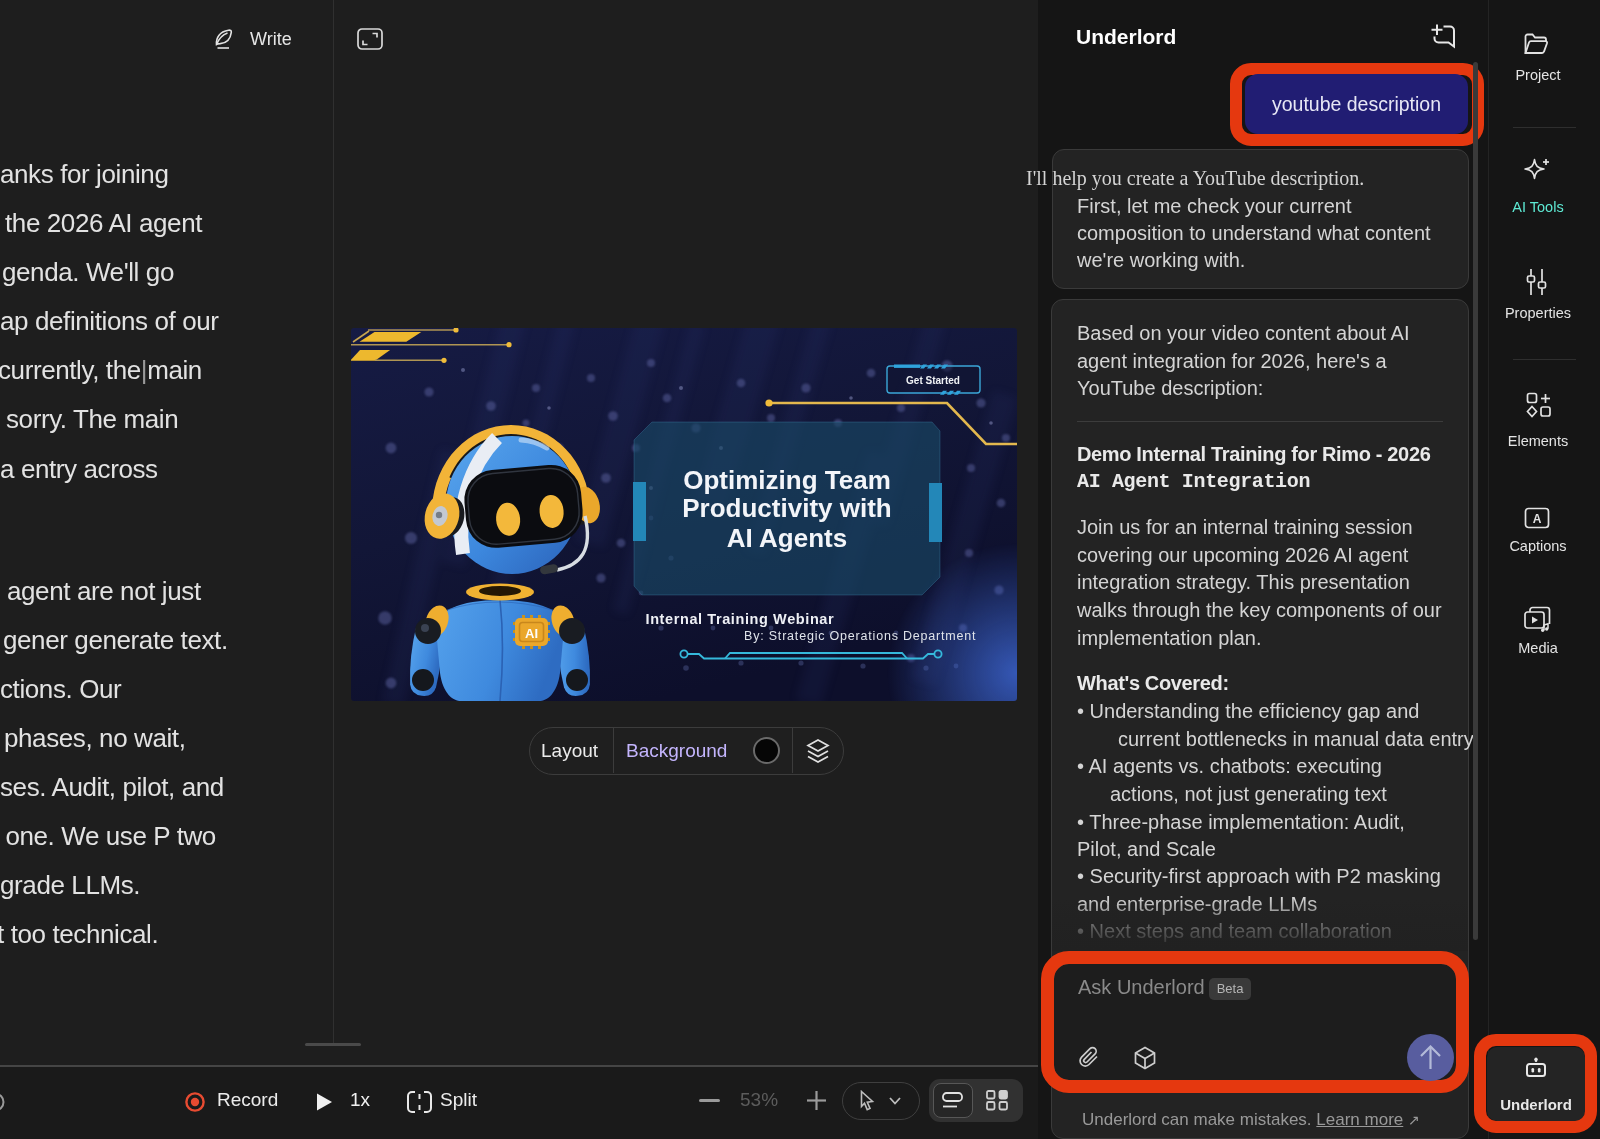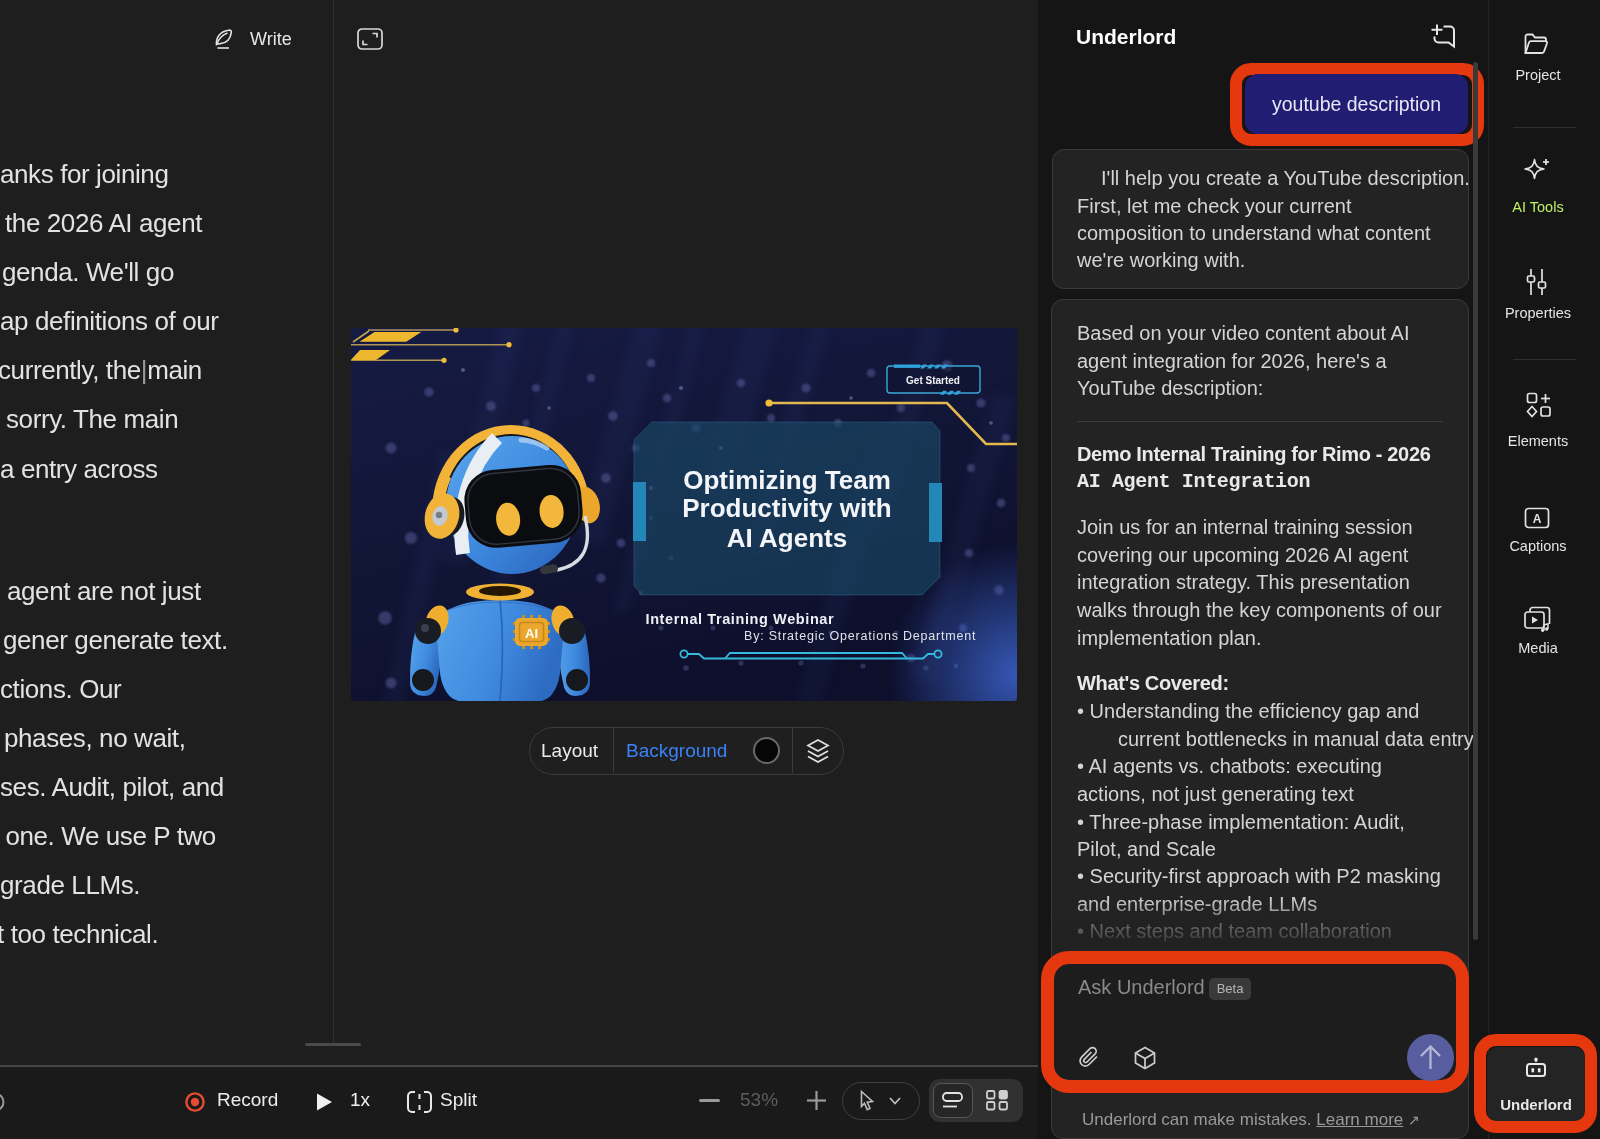"I'll help you create a" div.cl { font-family: none -> Liberation Serif, serif; left: 1101px -> 1026px }
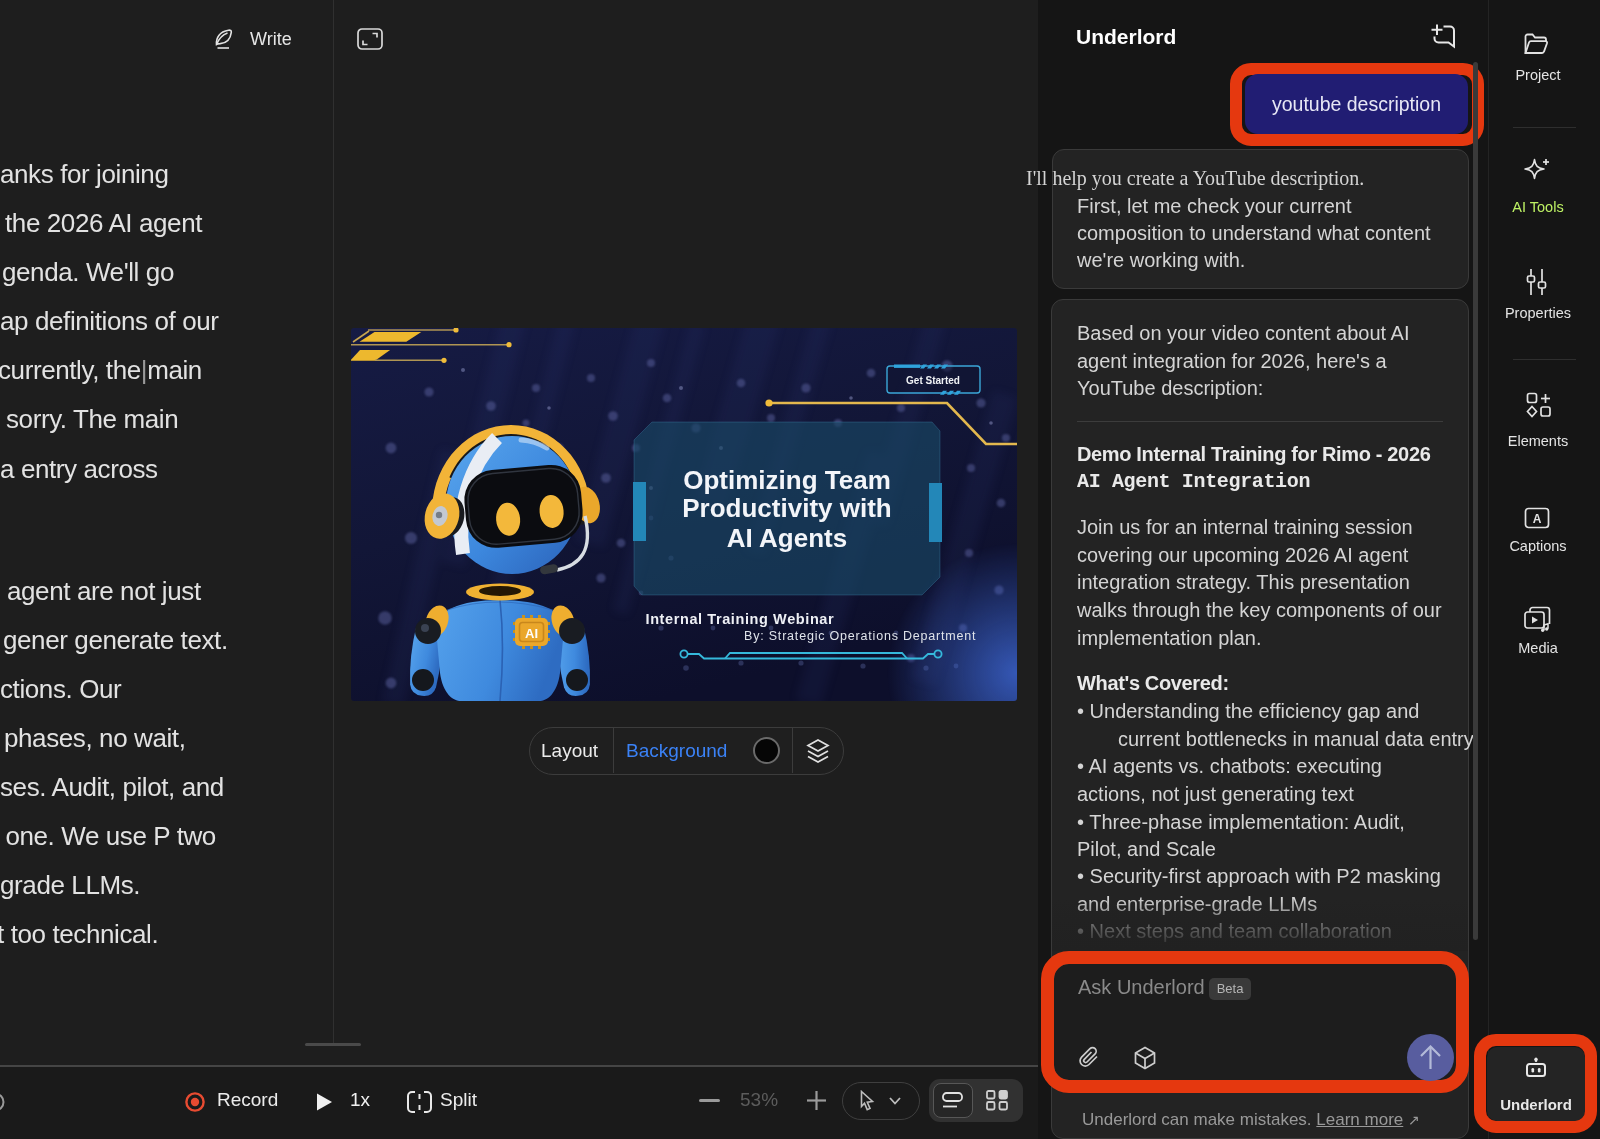"AI Tools" div.abs { color: #bef264 -> #5eead4 }
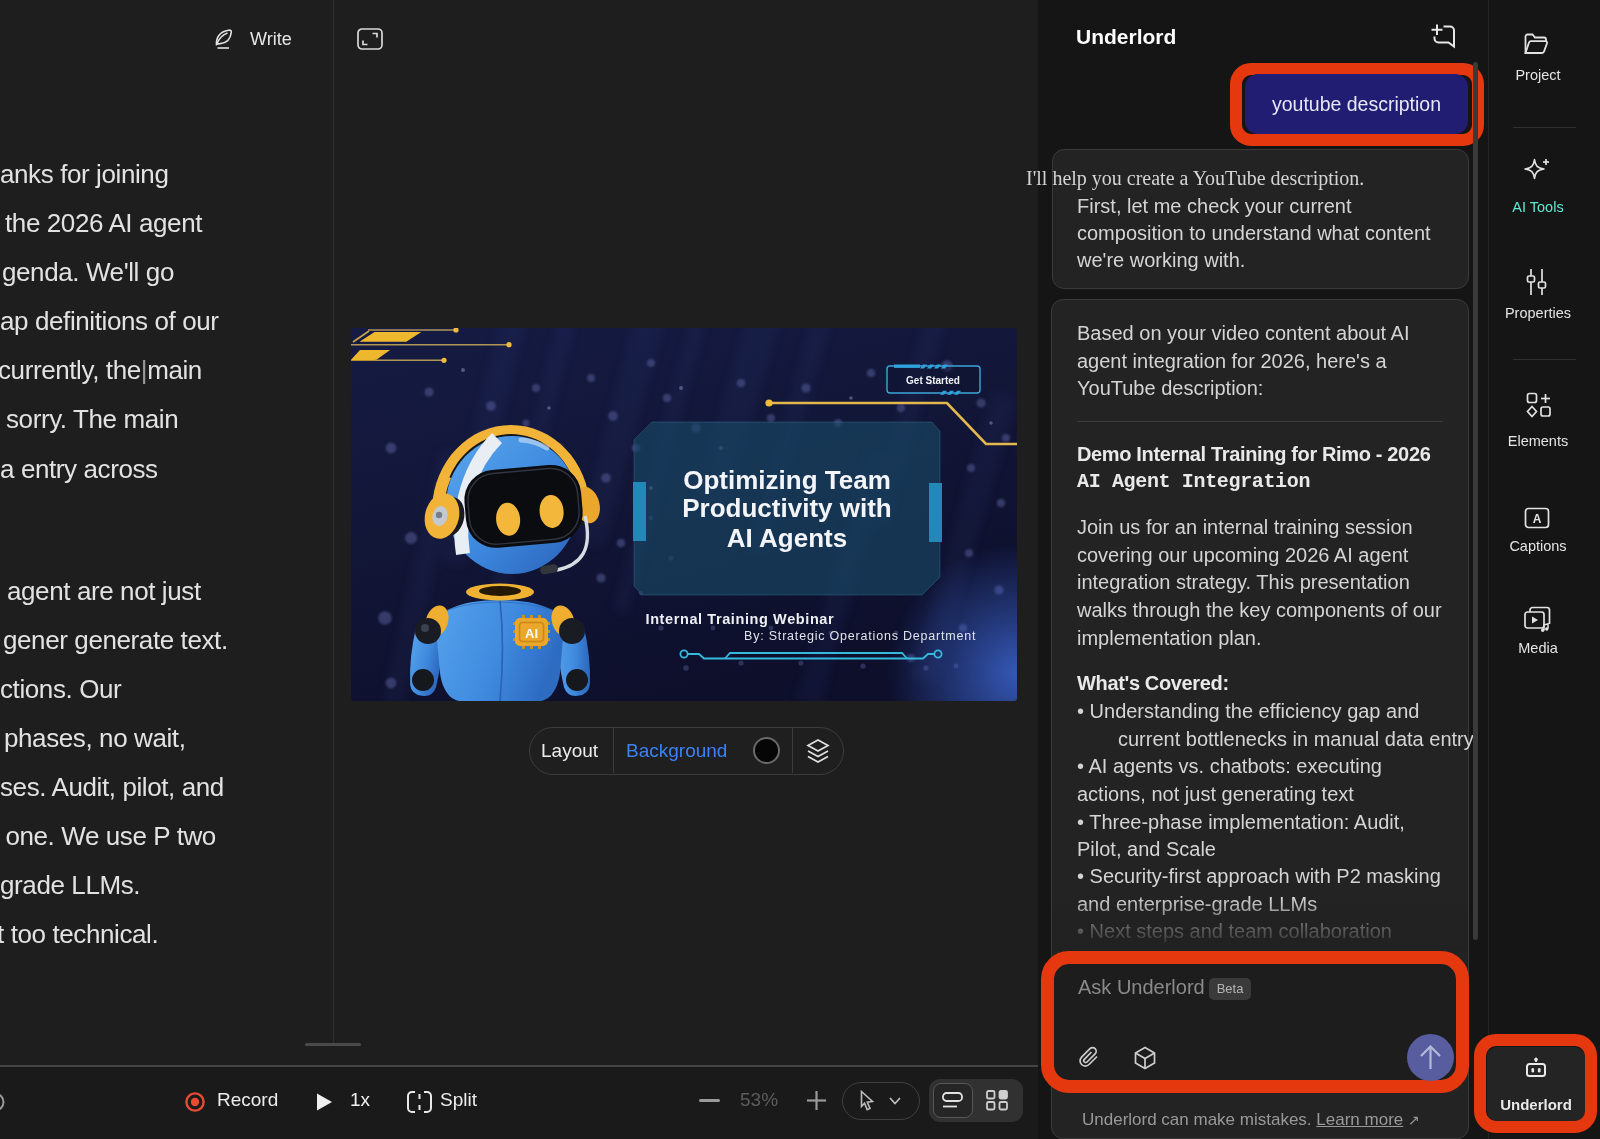"Background" span.abs { color: #3b82f6 -> #c4b5fd }
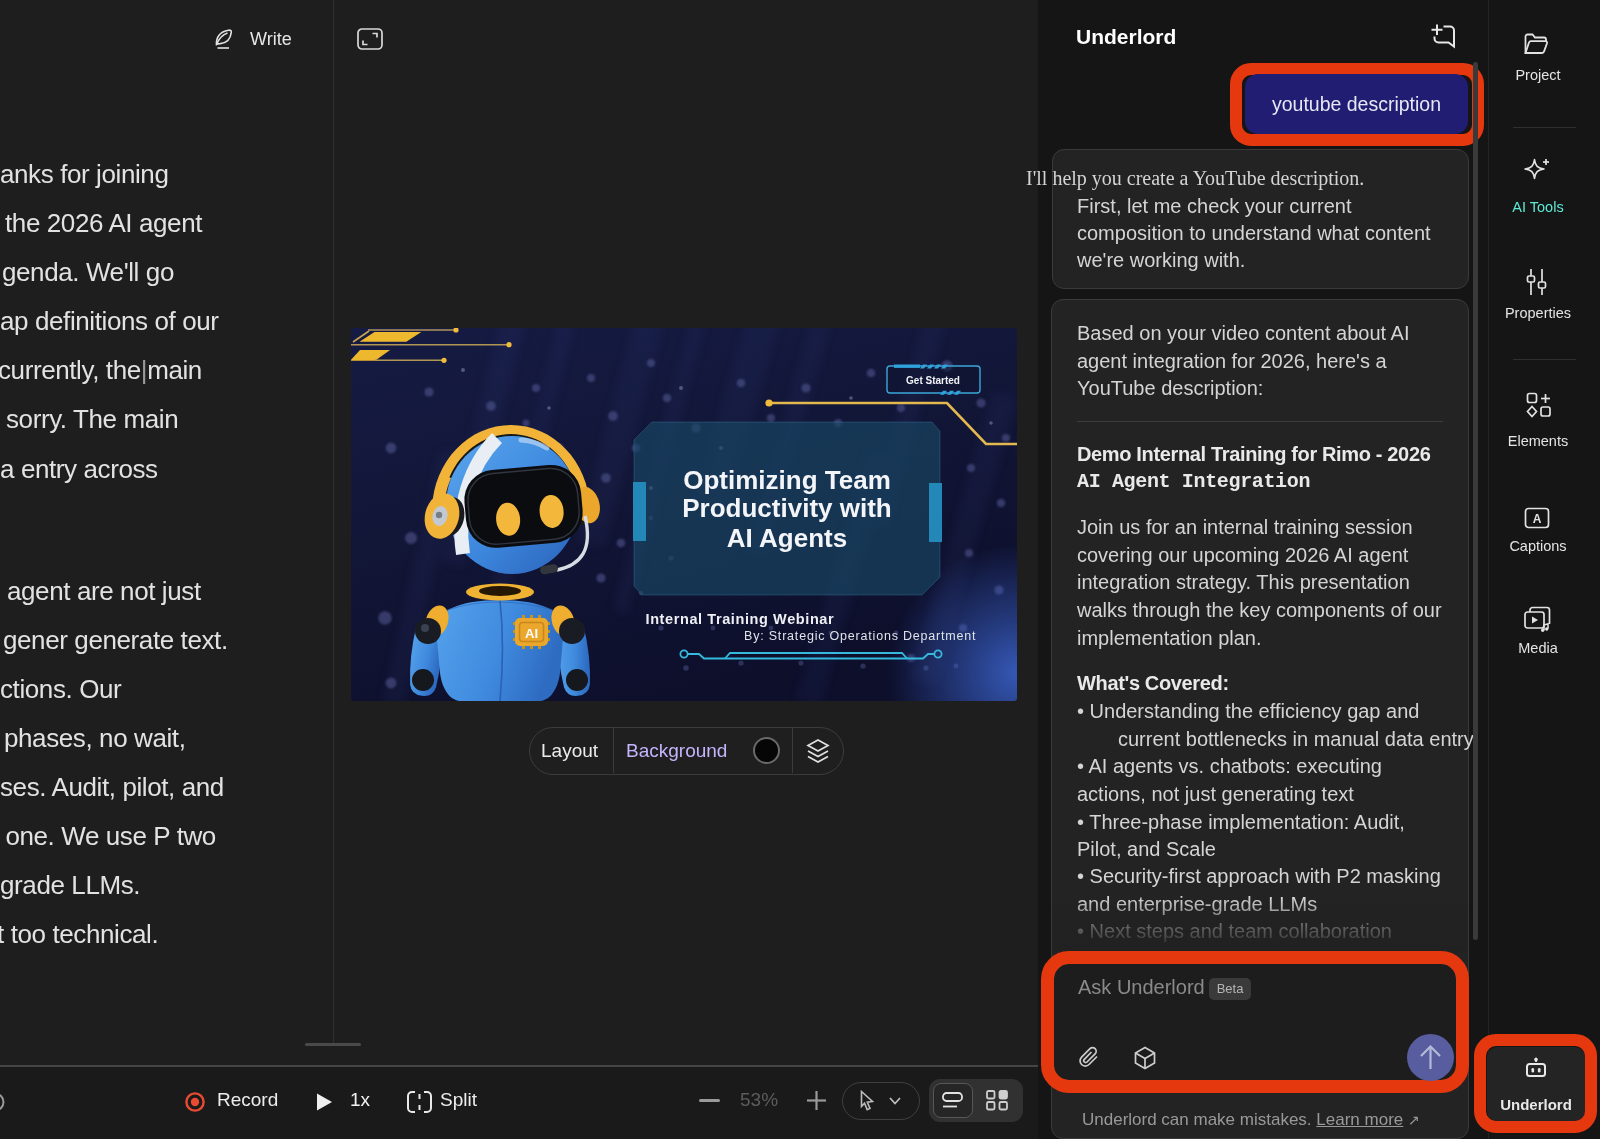"actions, not just generating text" div.cl { left: 1077px -> 1110px }
